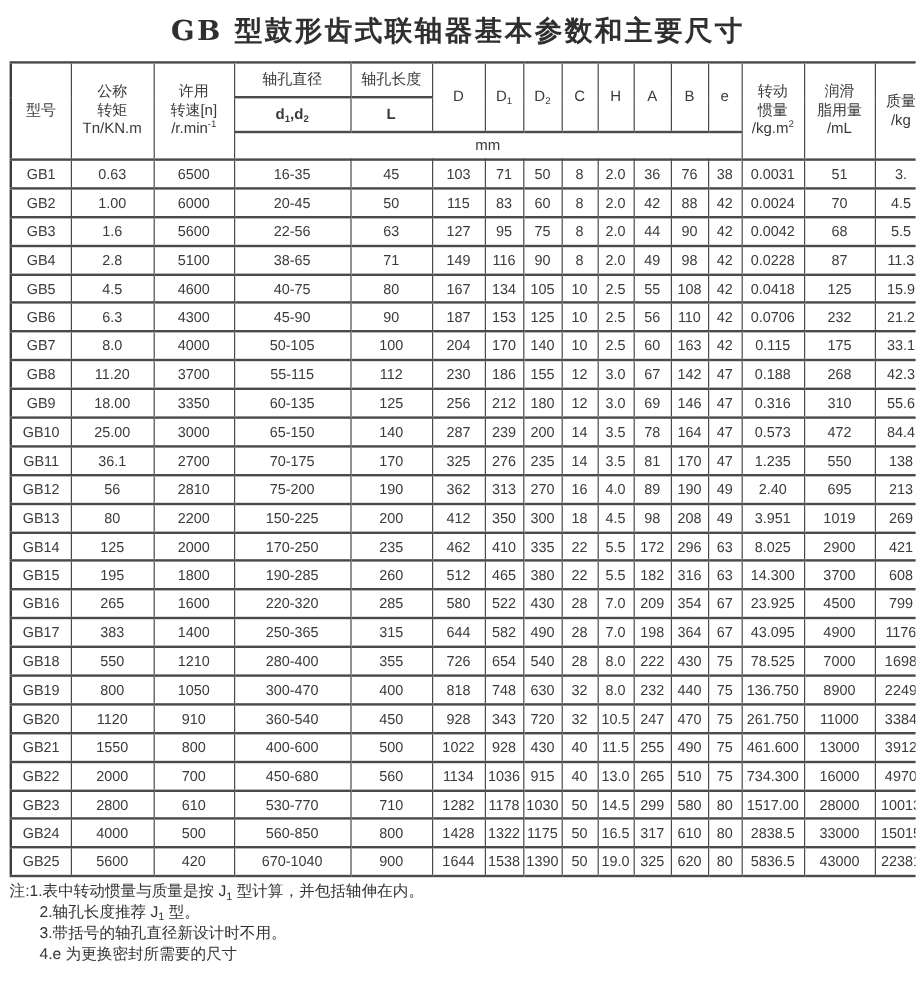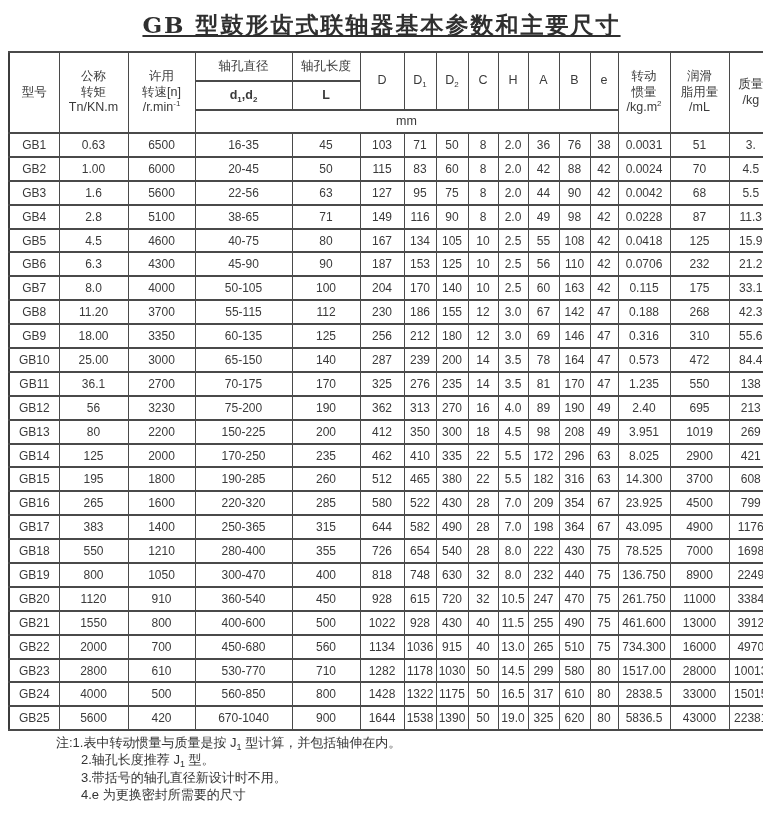"GB 型鼓形齿式联轴器基本参数和主要尺寸" .title { text-decoration: underline -> none }
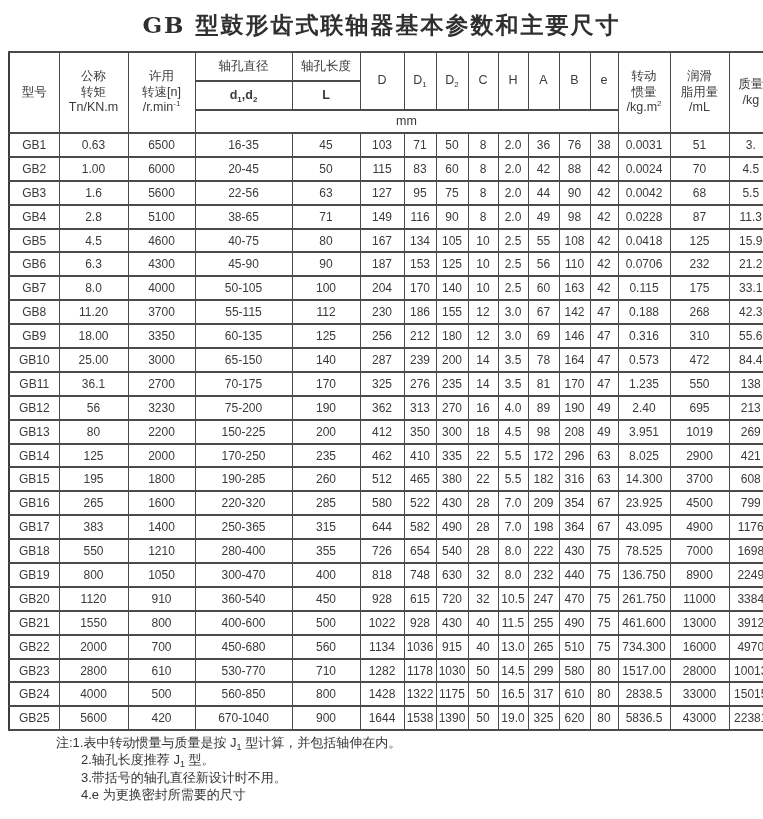"3230" td { text: 3230 -> 2810 }
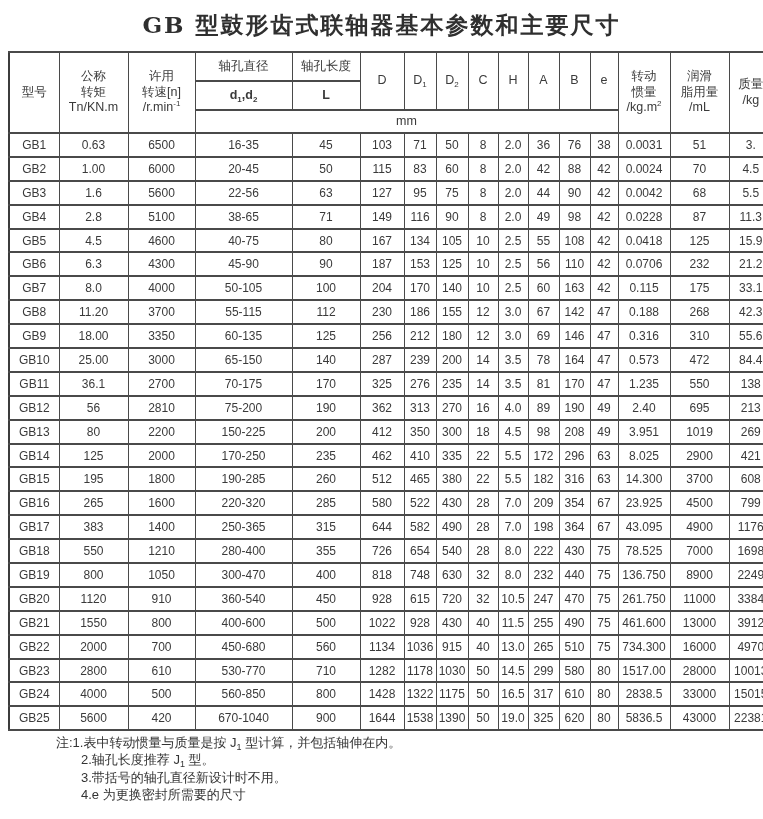"615" td { text: 615 -> 343 }
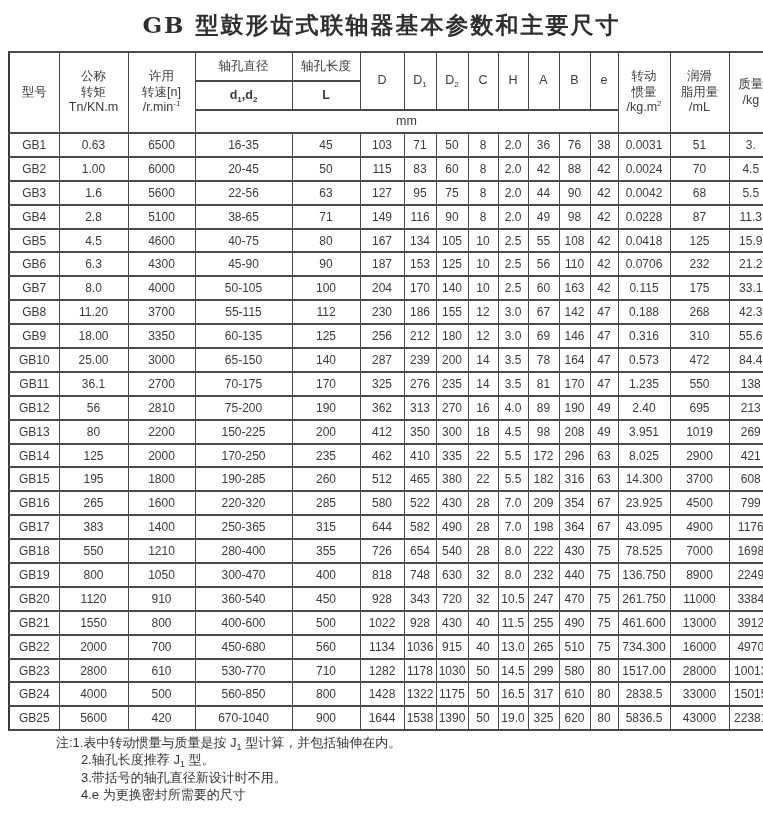"注:1.表中转动惯量与质量是按 J1 型计算，并包括轴伸在内。" .notes > div { margin-left: 48px -> none }
